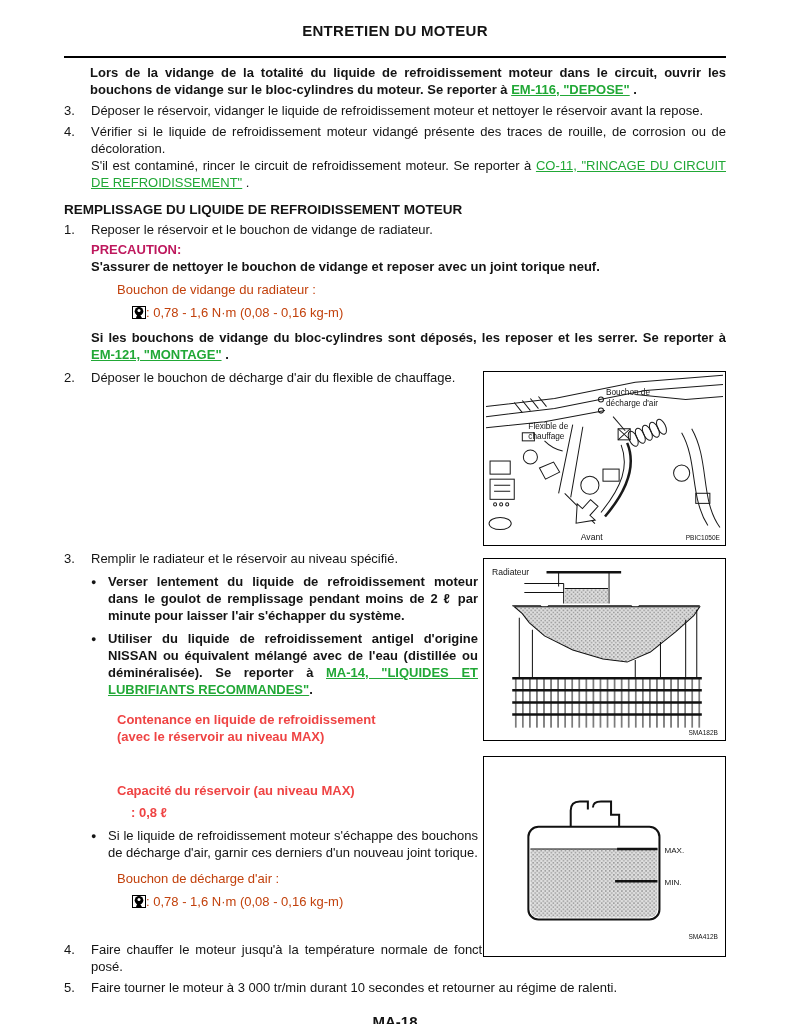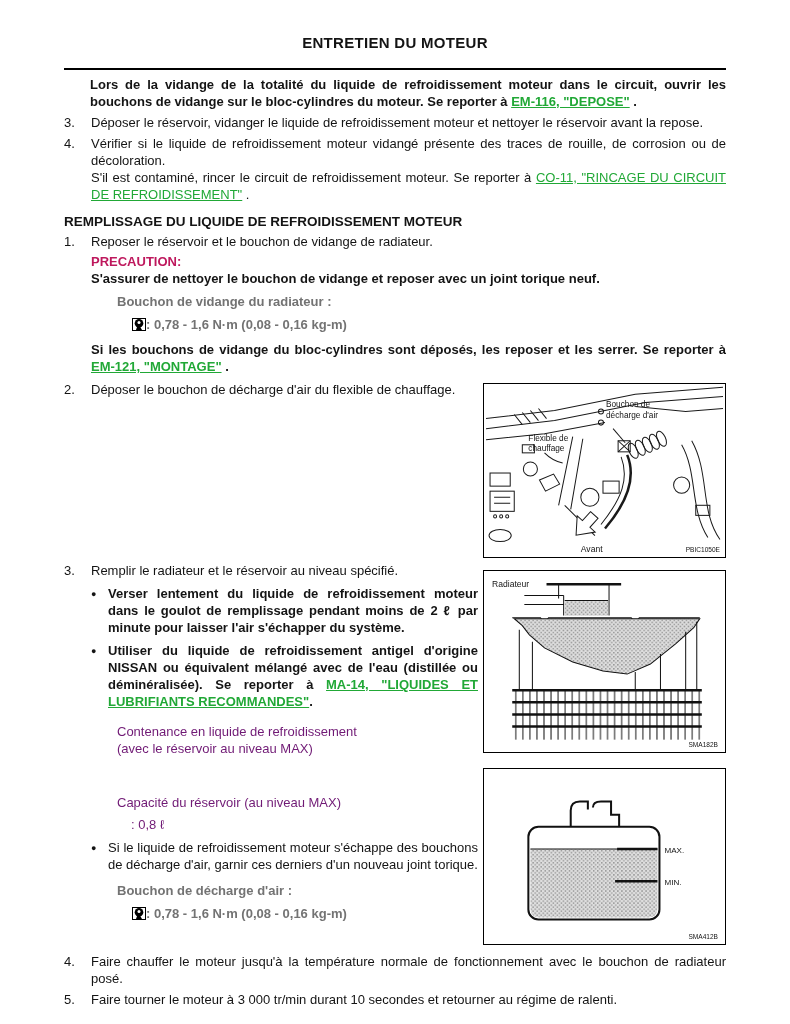"ENTRETIEN DU MOTEUR" .page { padding: 12px 64px -> 0 64px }
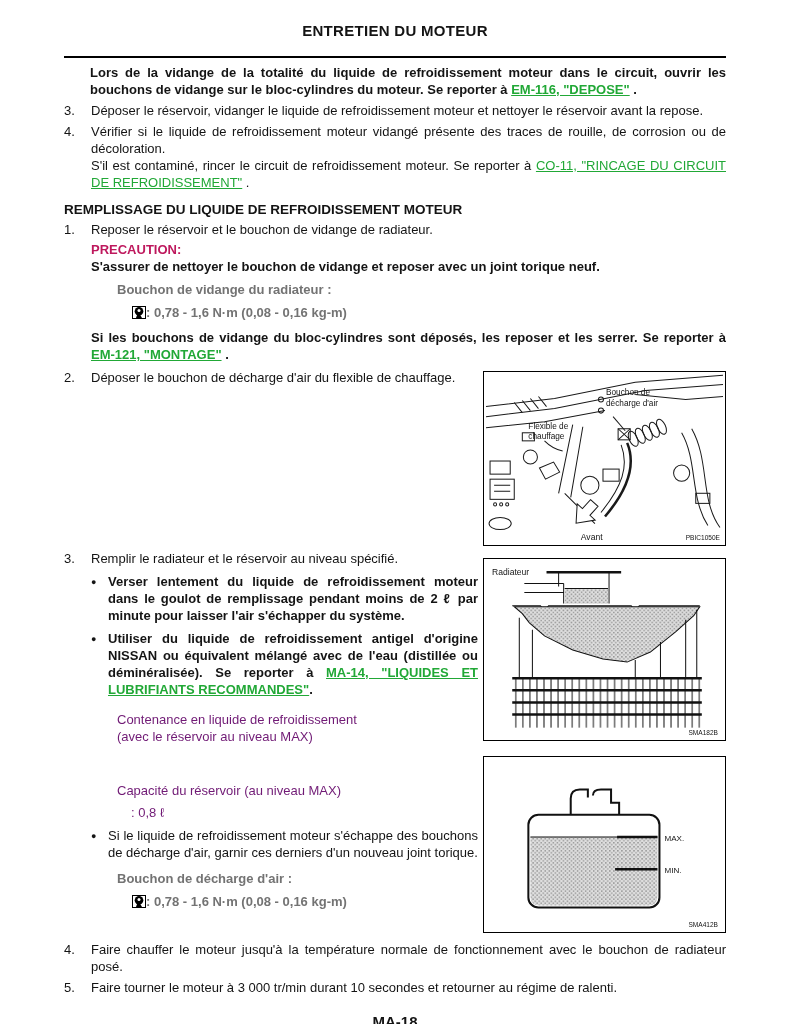"Bouchon de vidange du radiateur" .spec { color: #737373 -> #c2410c; font-weight: bold -> normal }
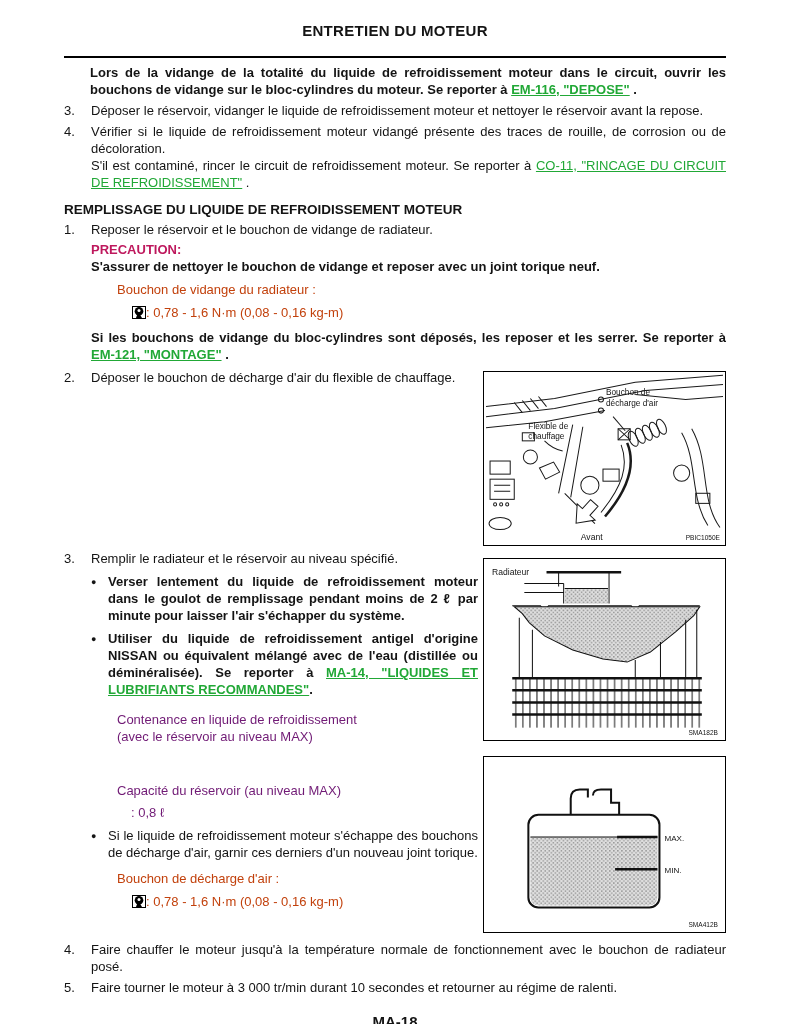"Contenance en liquide de refroidissement" .capblock { color: #701a75 -> #ef4444; font-weight: normal -> bold }
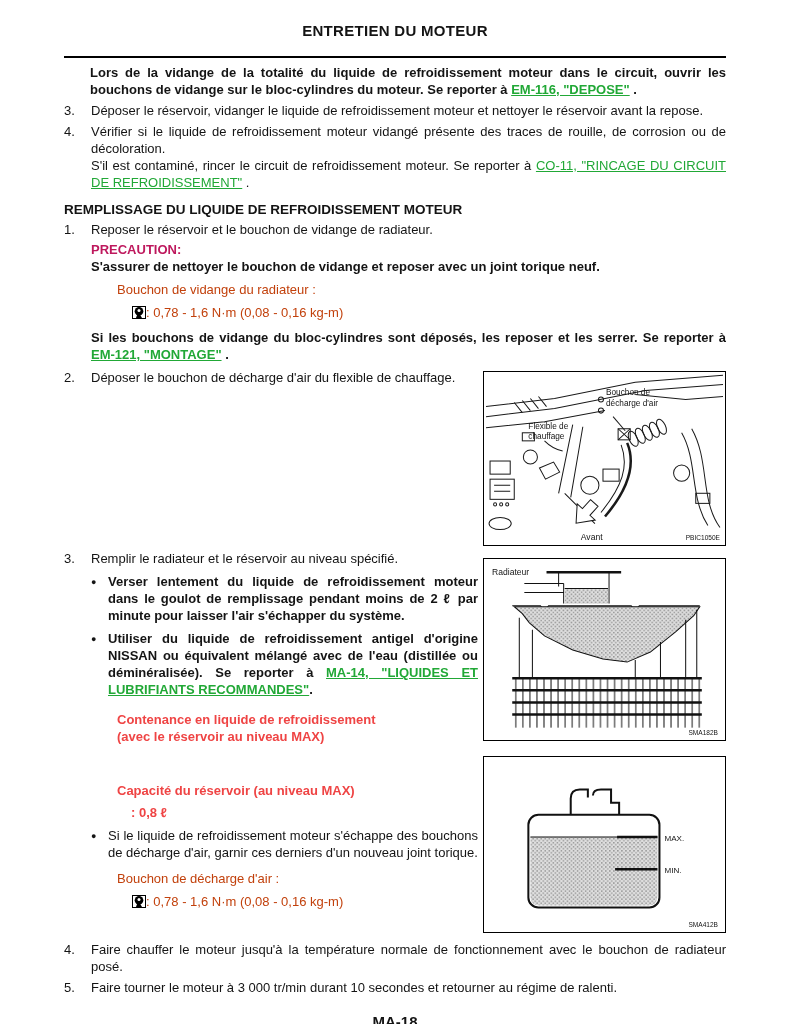"MAX." #fig3 { height: 177px -> 201px }
